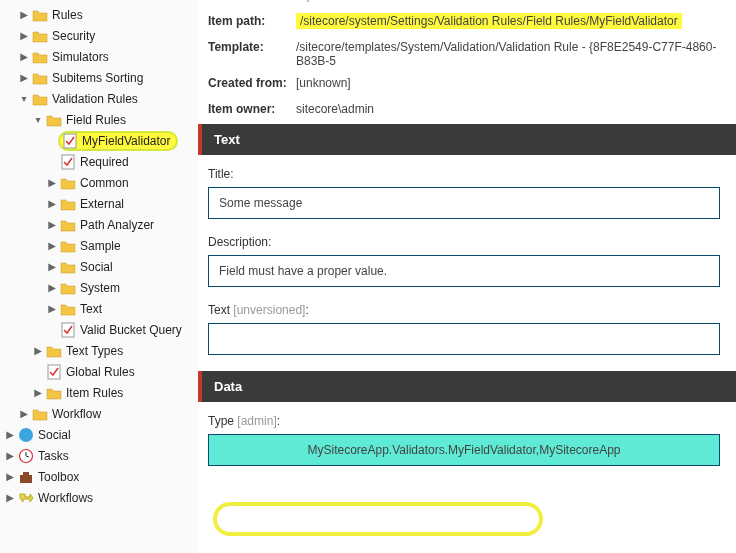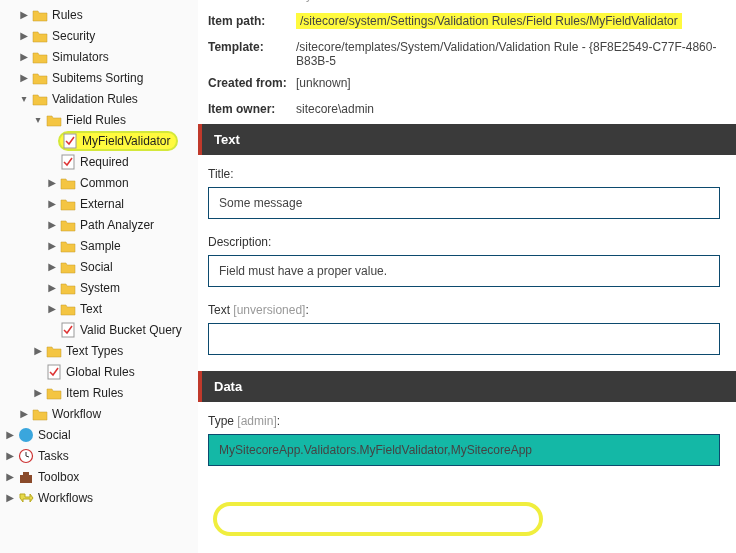"MySitecoreApp.Validators.MyFieldValidato" .highlight-input-box { background: #14b8a6 -> #5eead4; text-align: none -> center }
